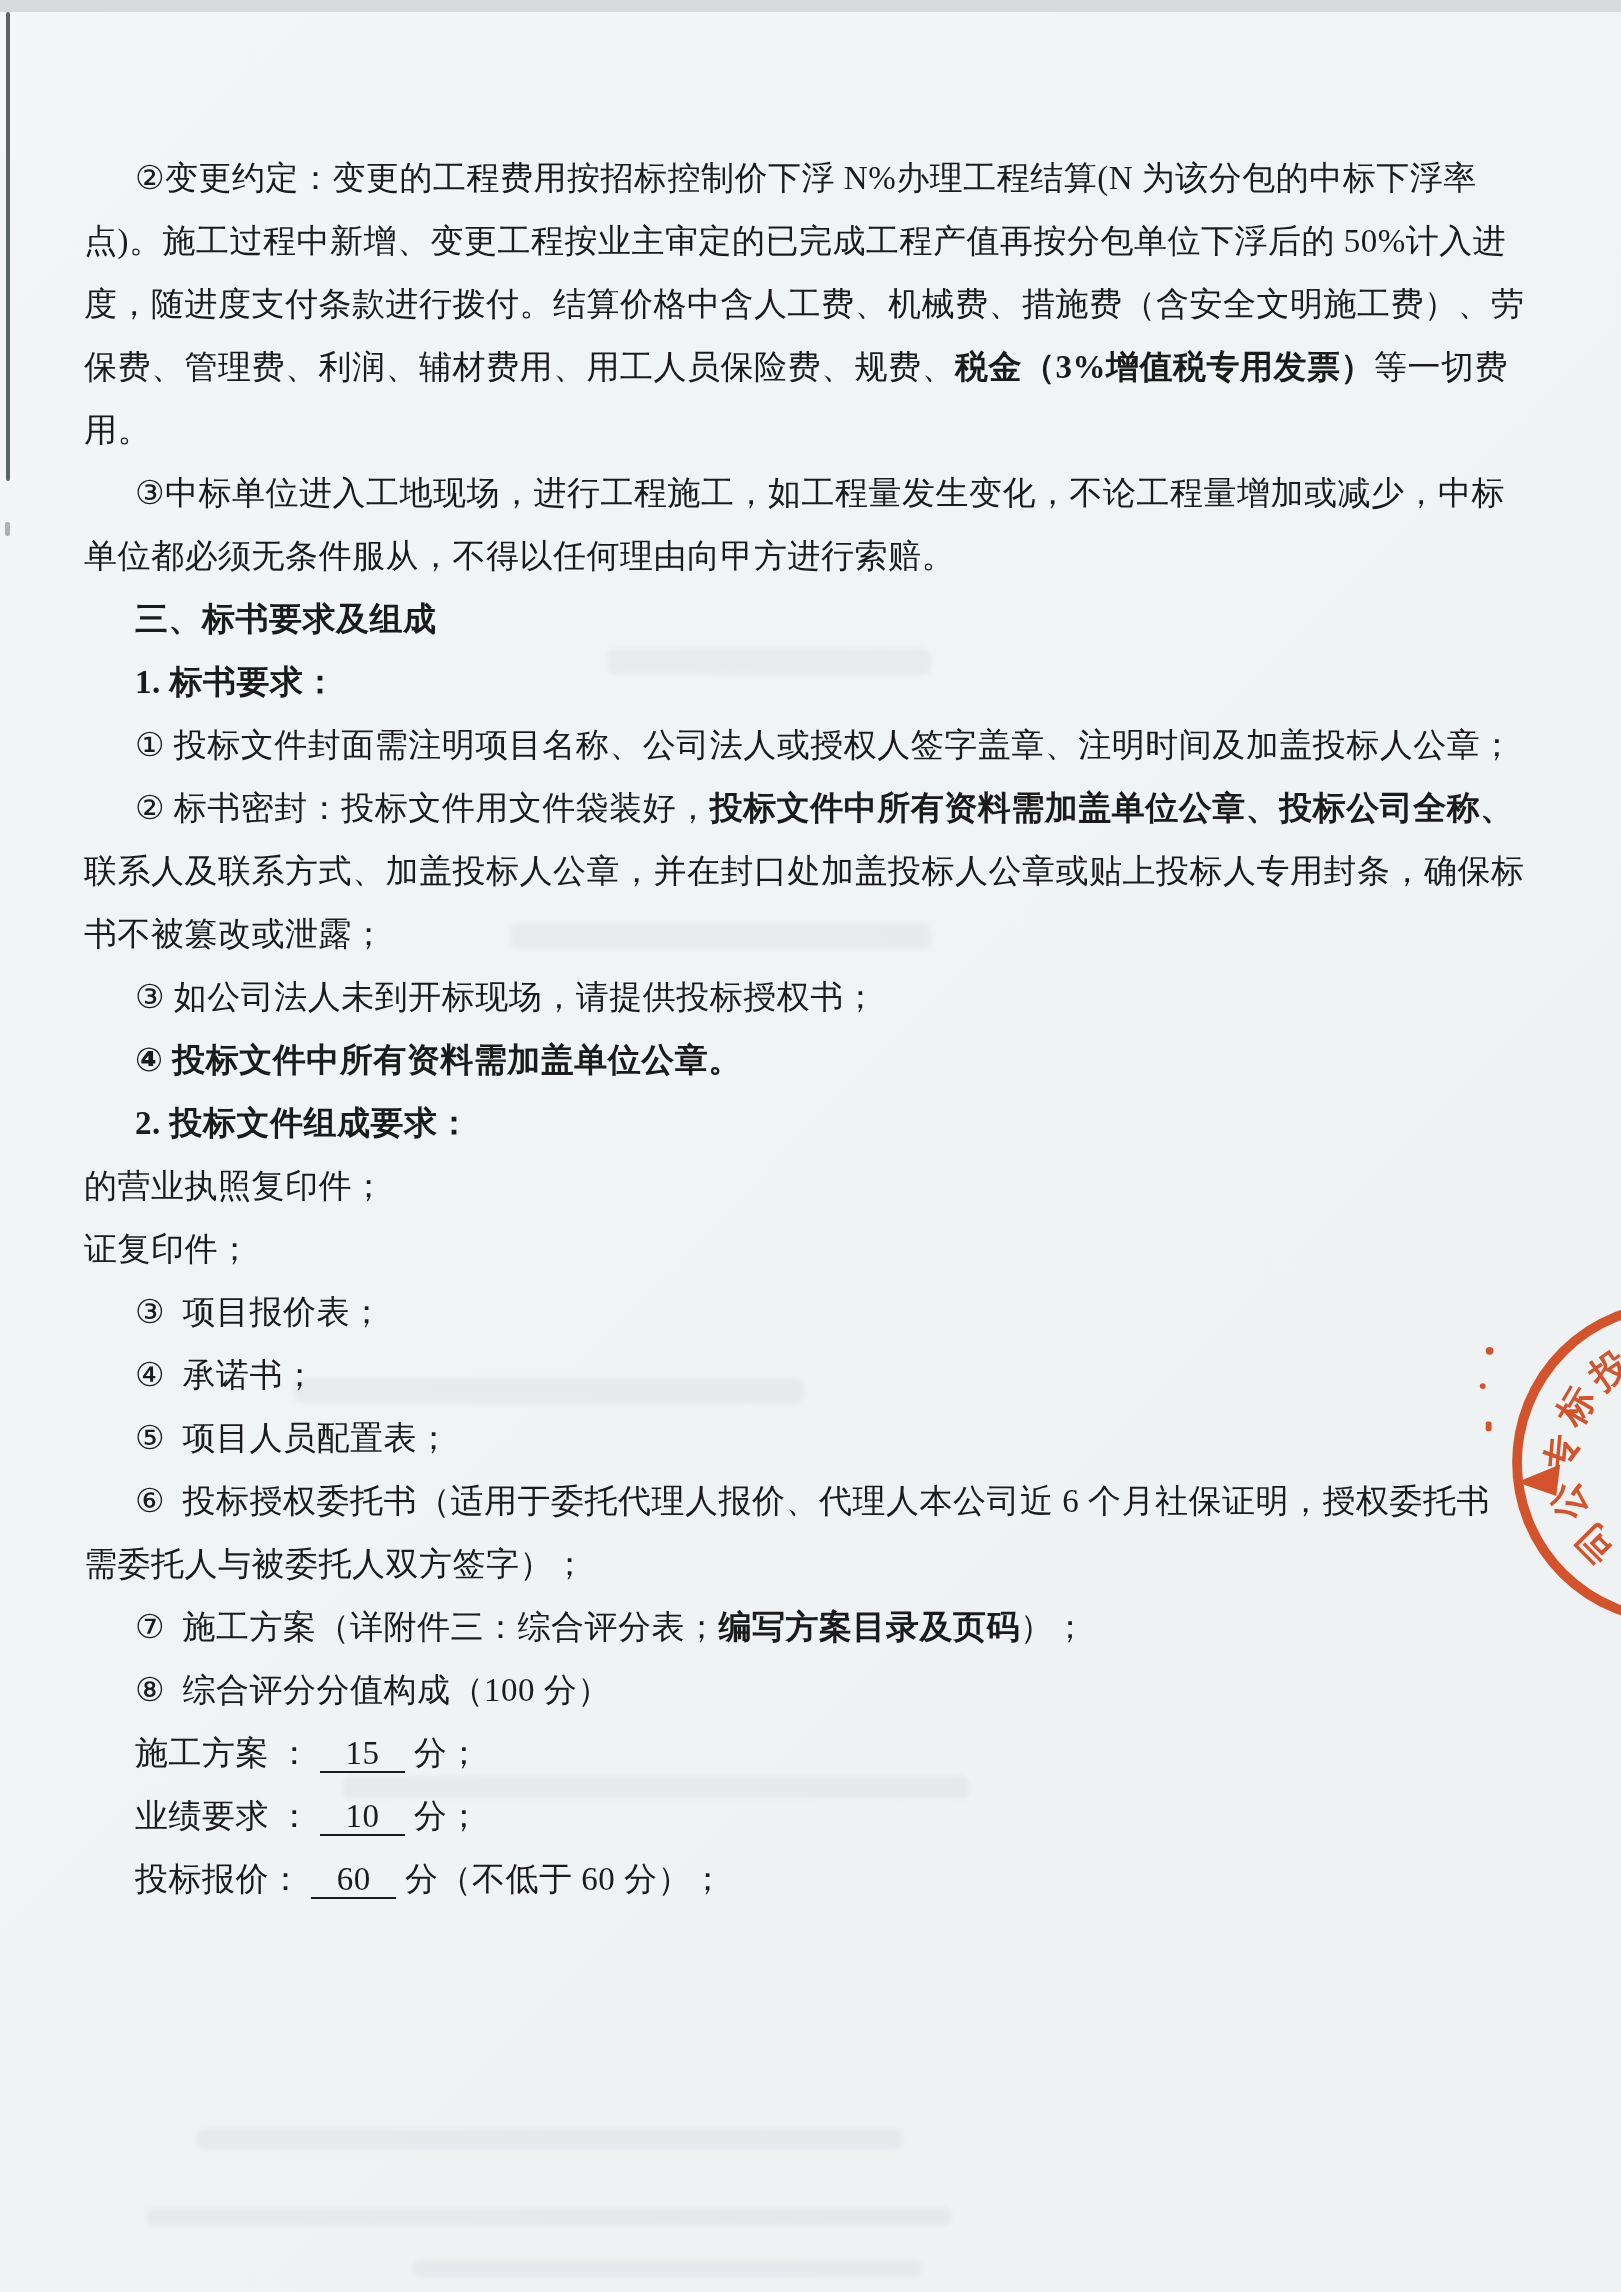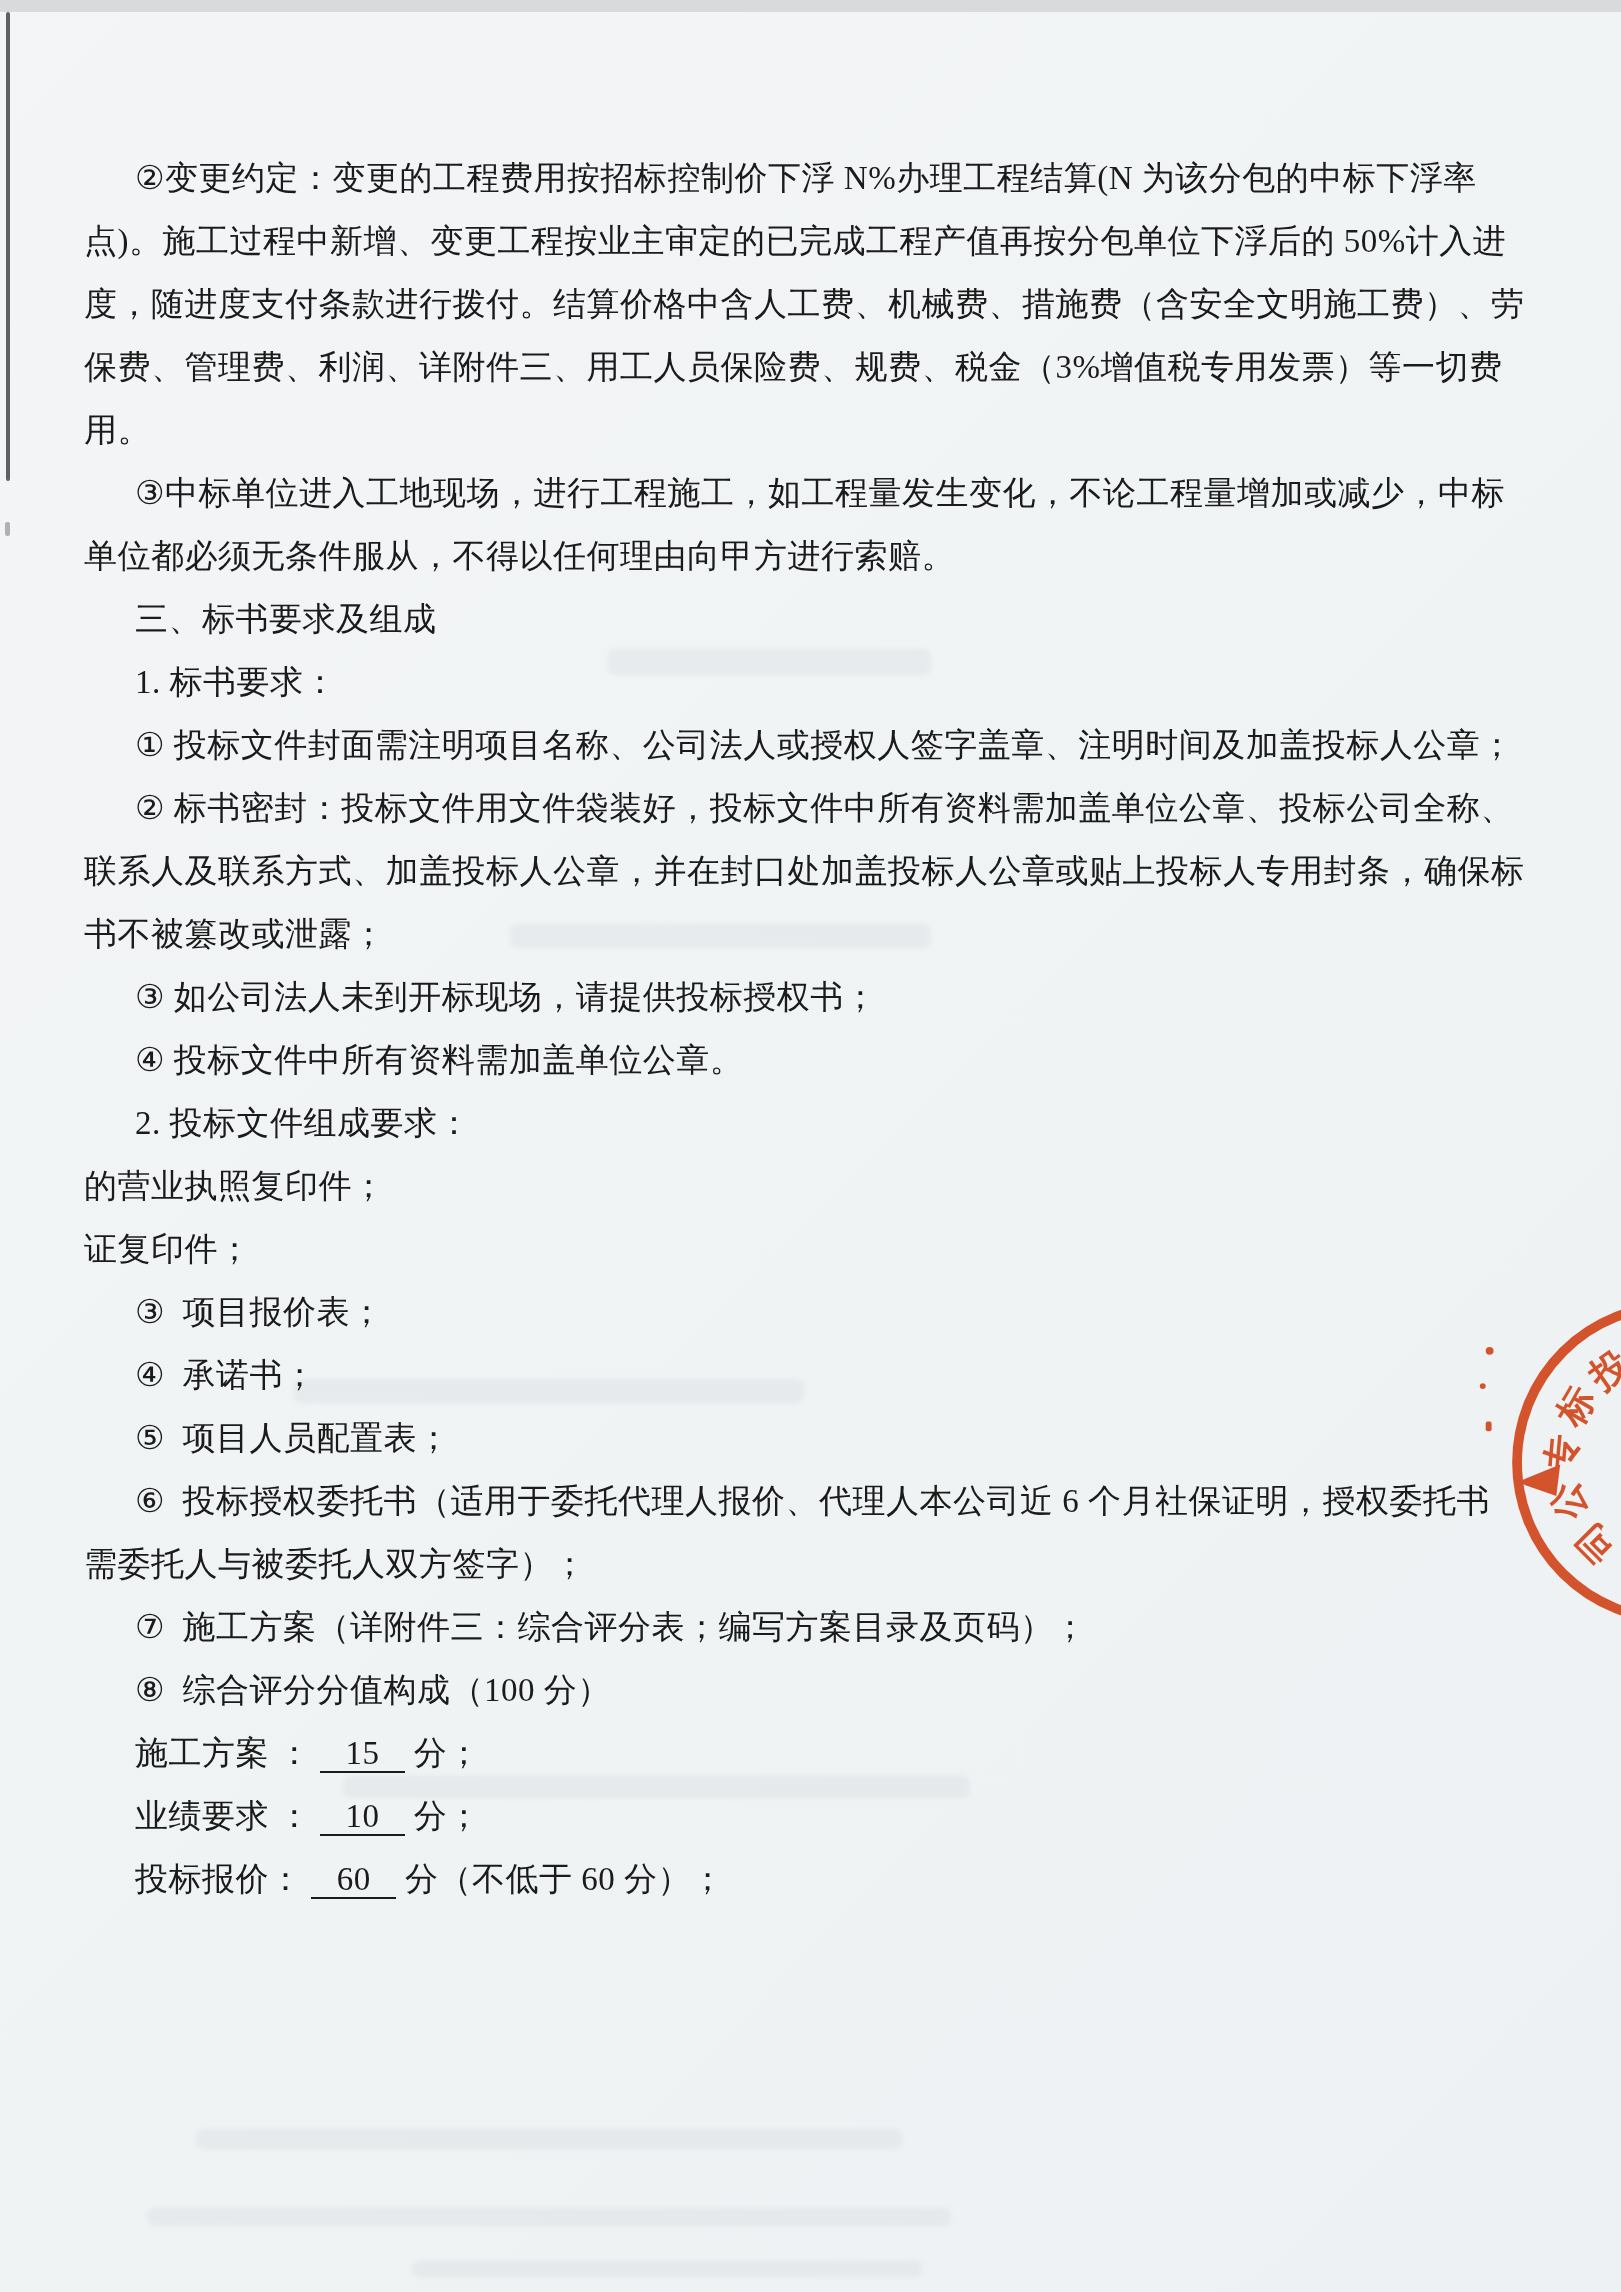"保费、管理费、利润、详附件三、用工人员保险费、规费、" span { text: 详附件三 -> 辅材费用 }
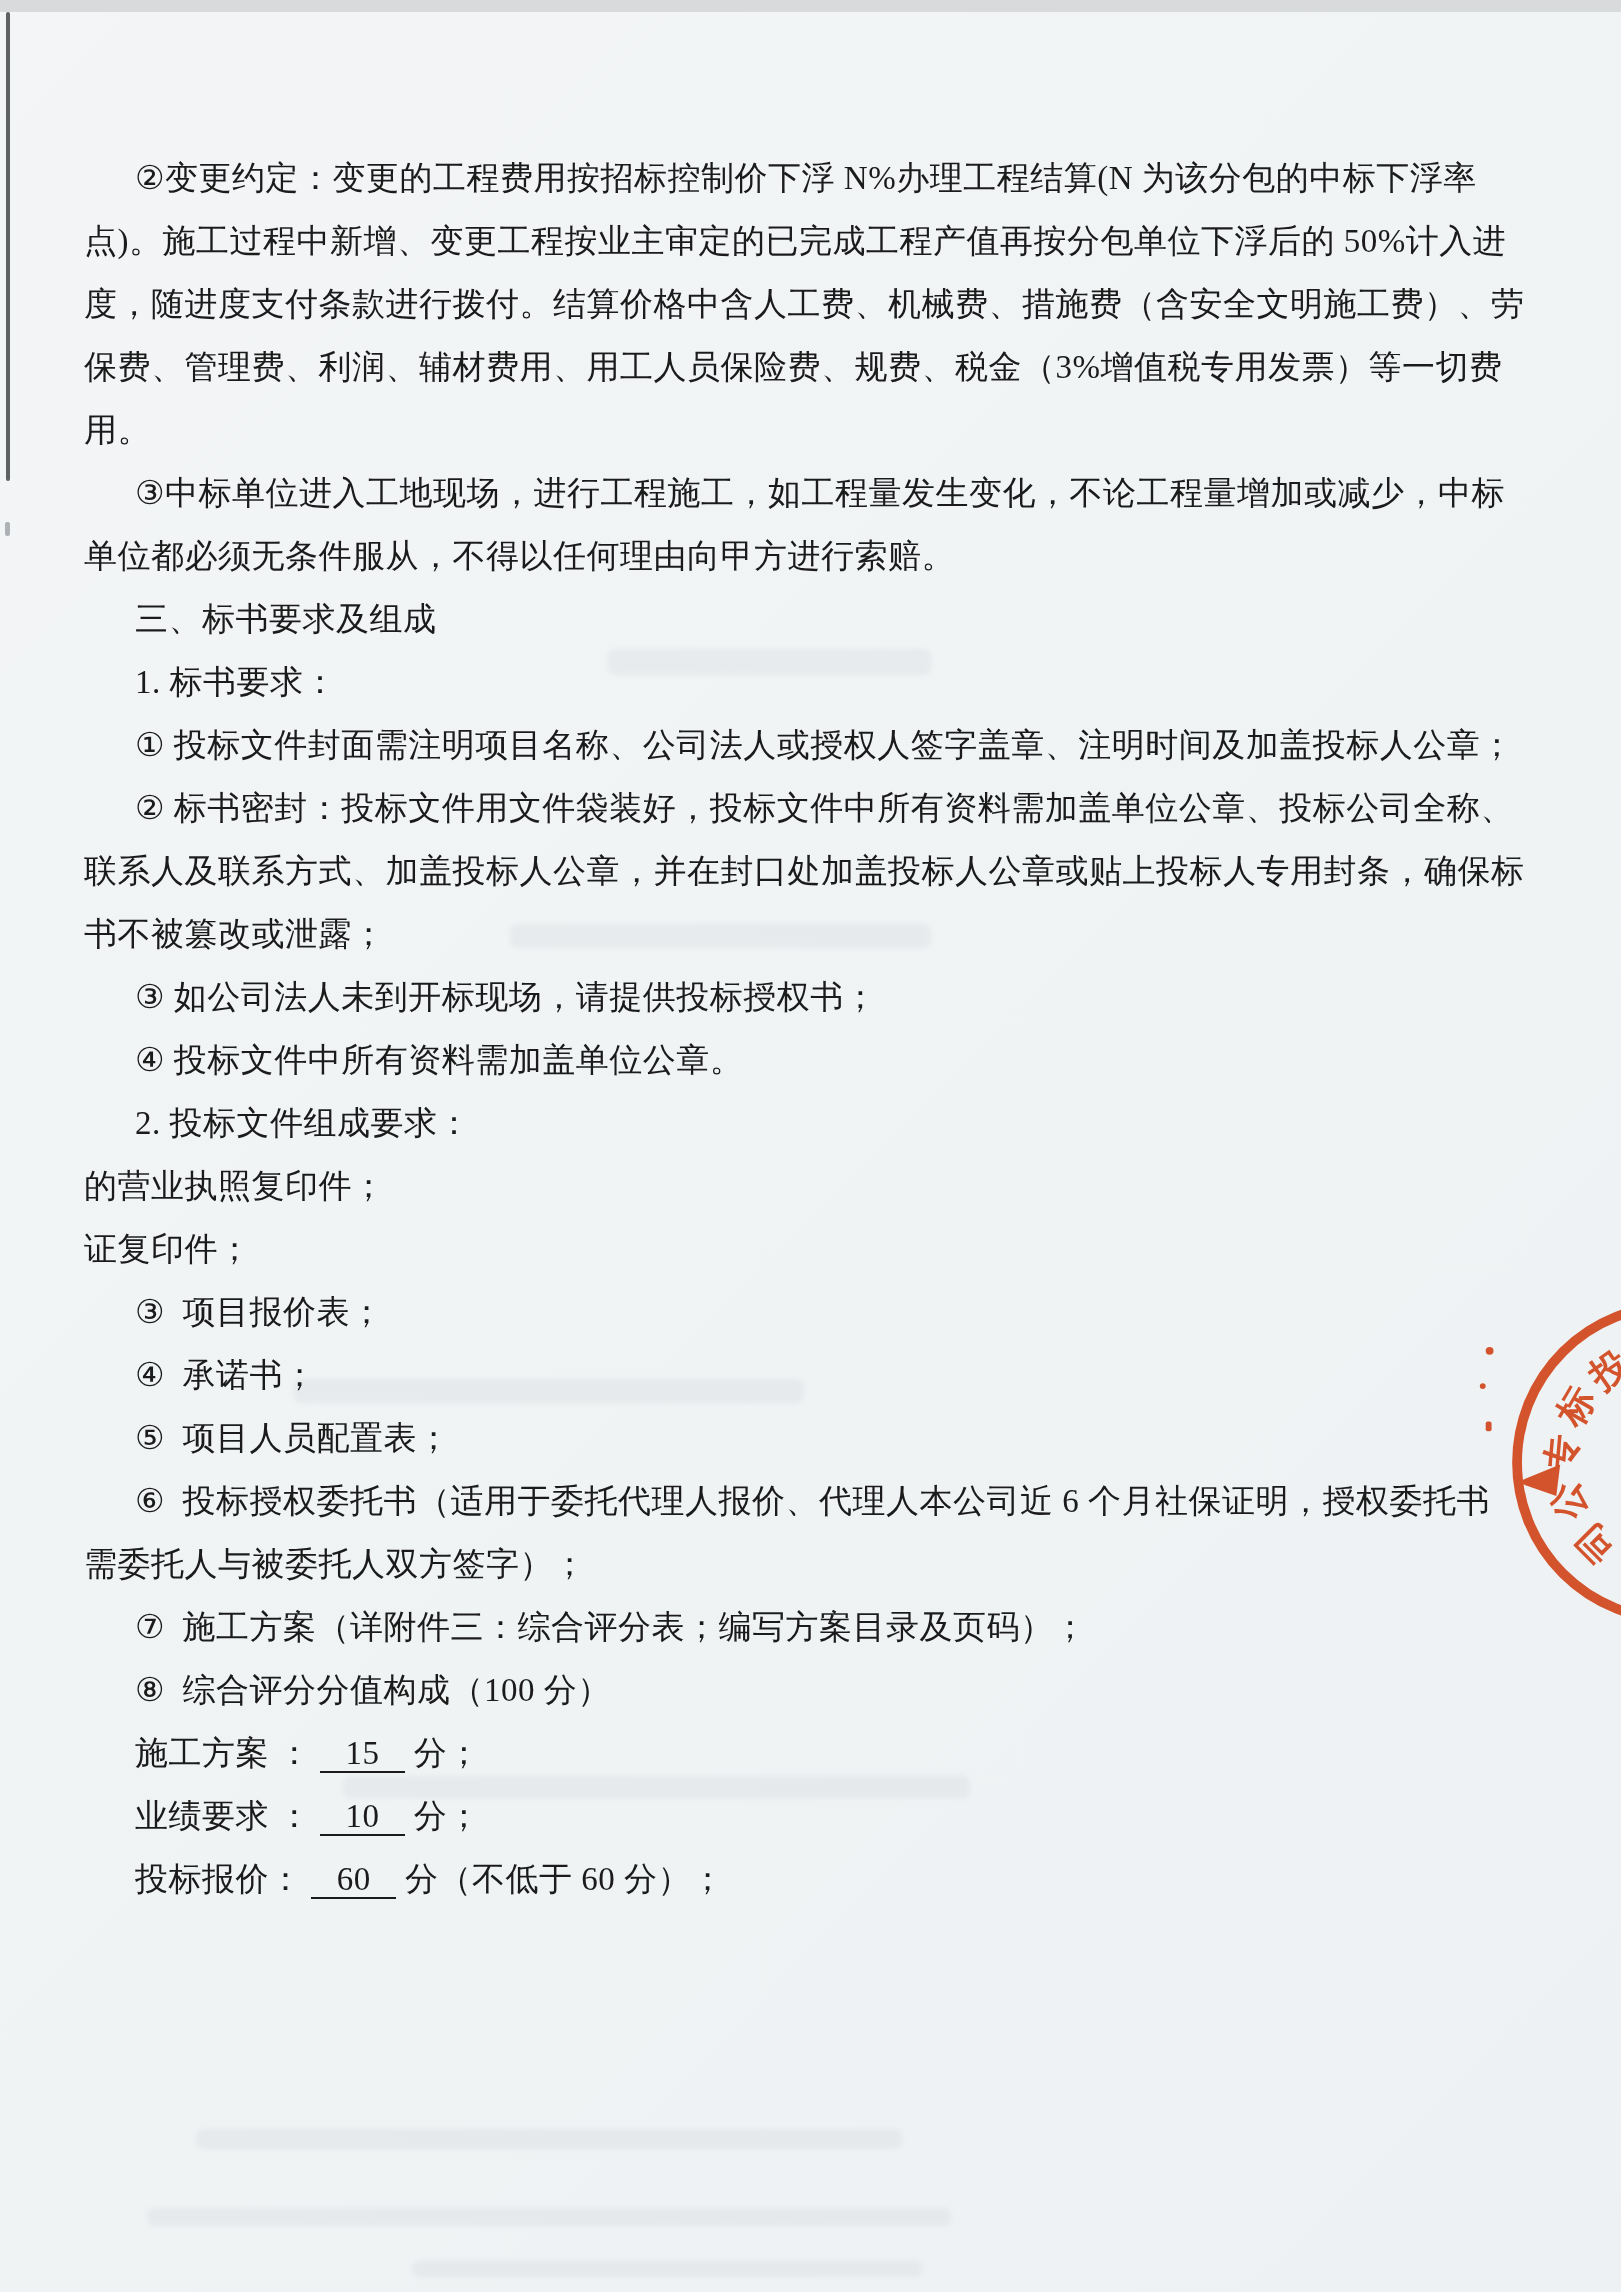"税金（3%增值税专用发票）" .b { font-weight: normal -> bold }
